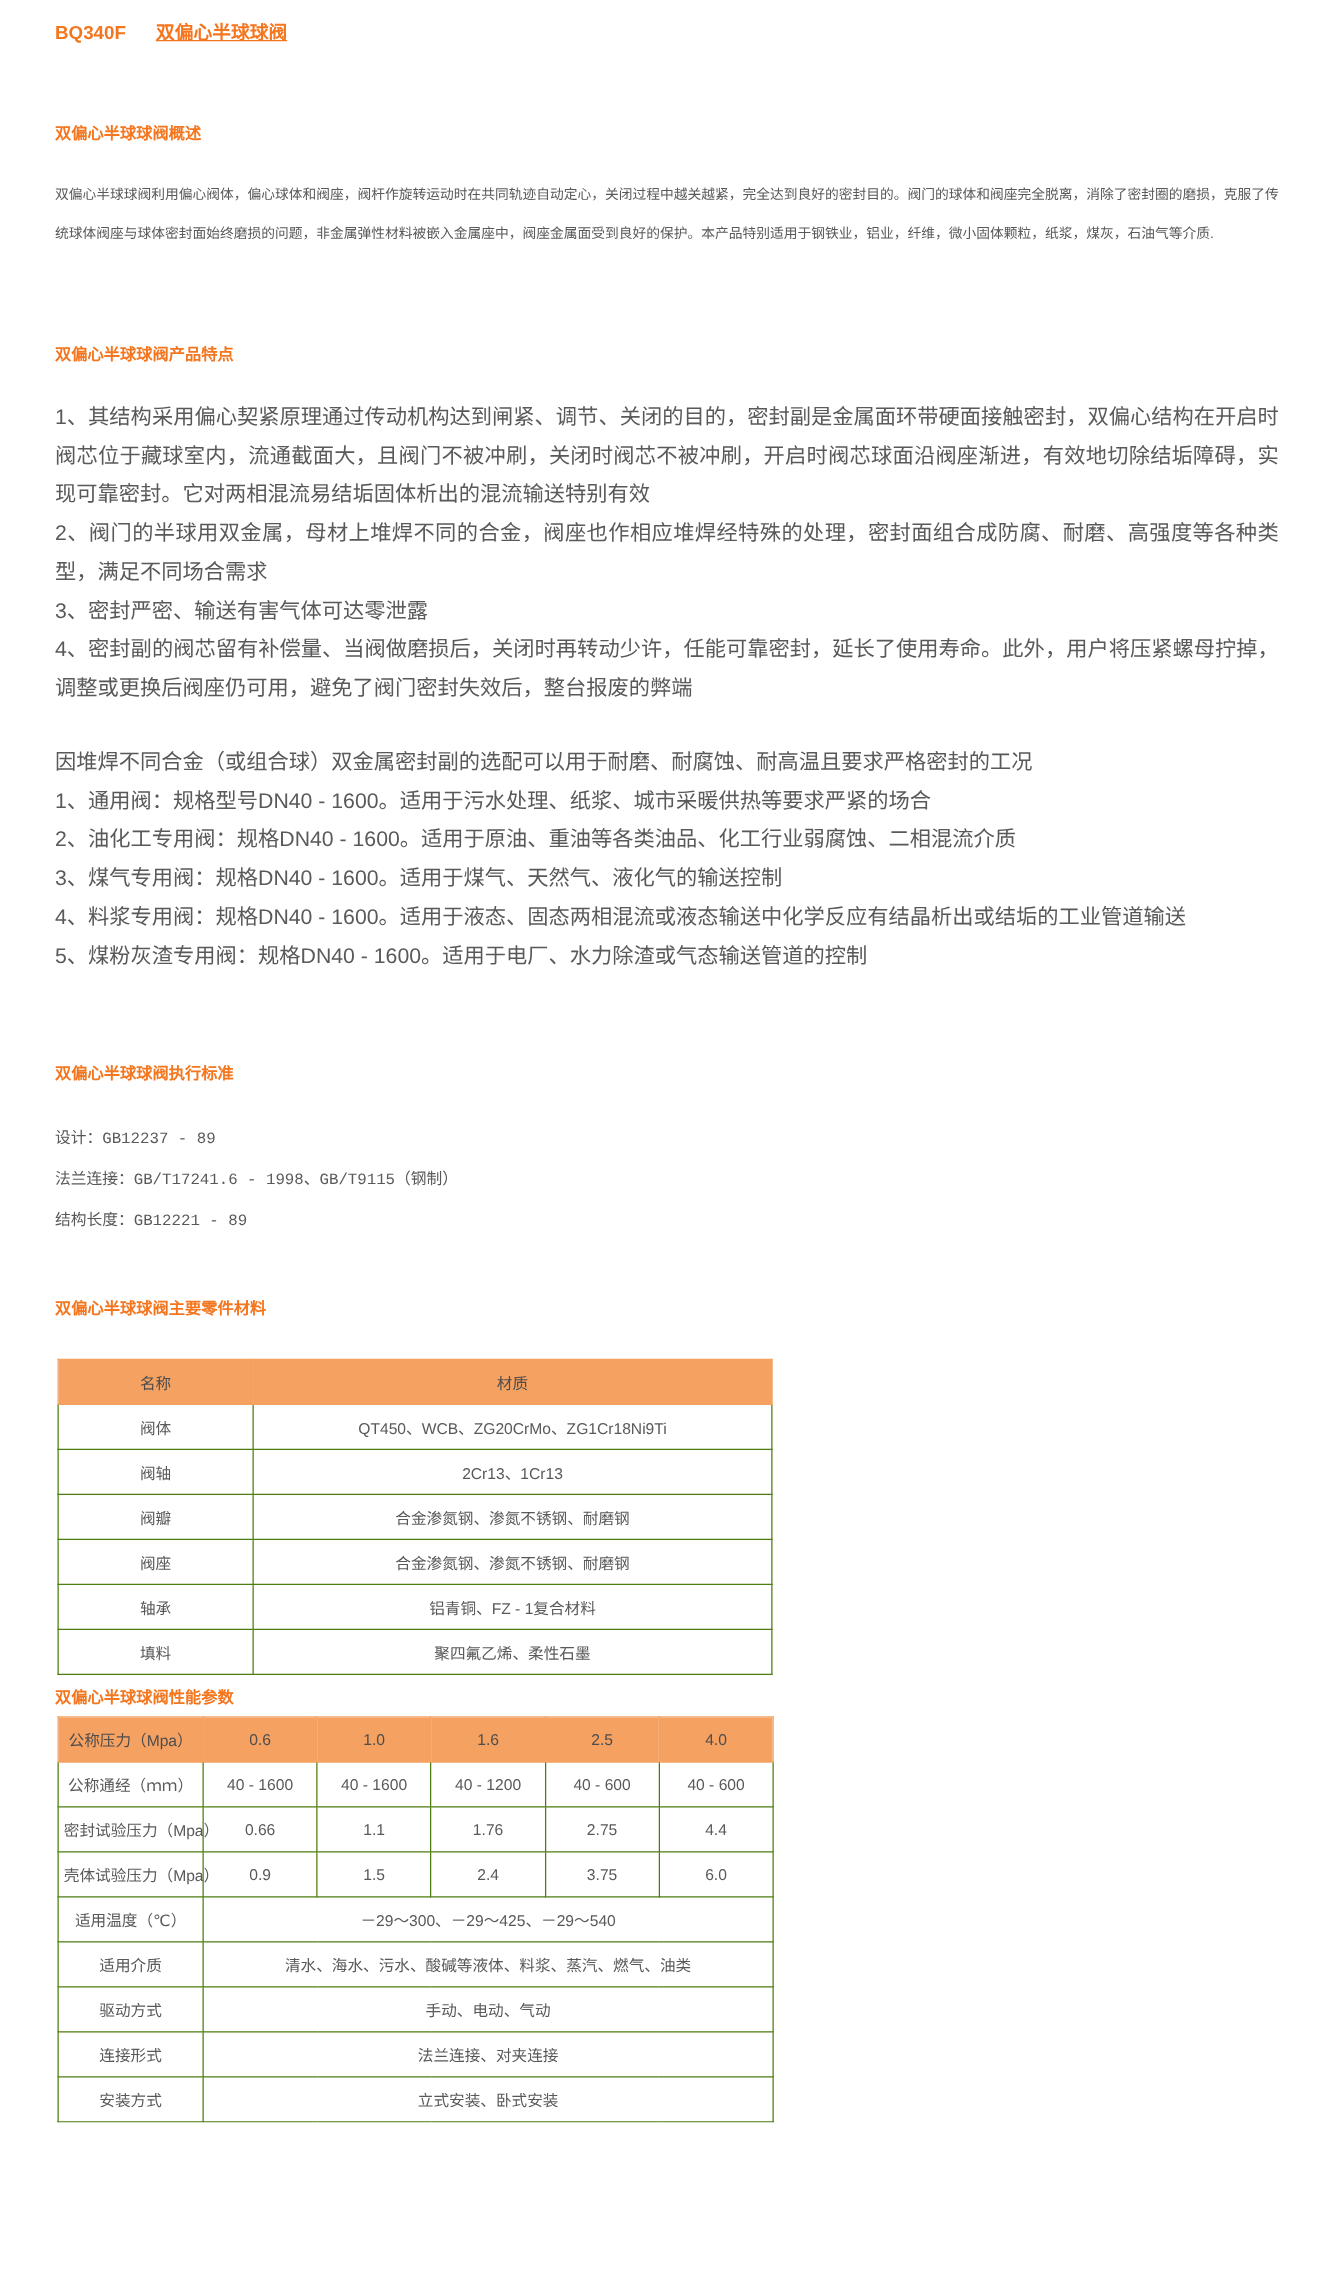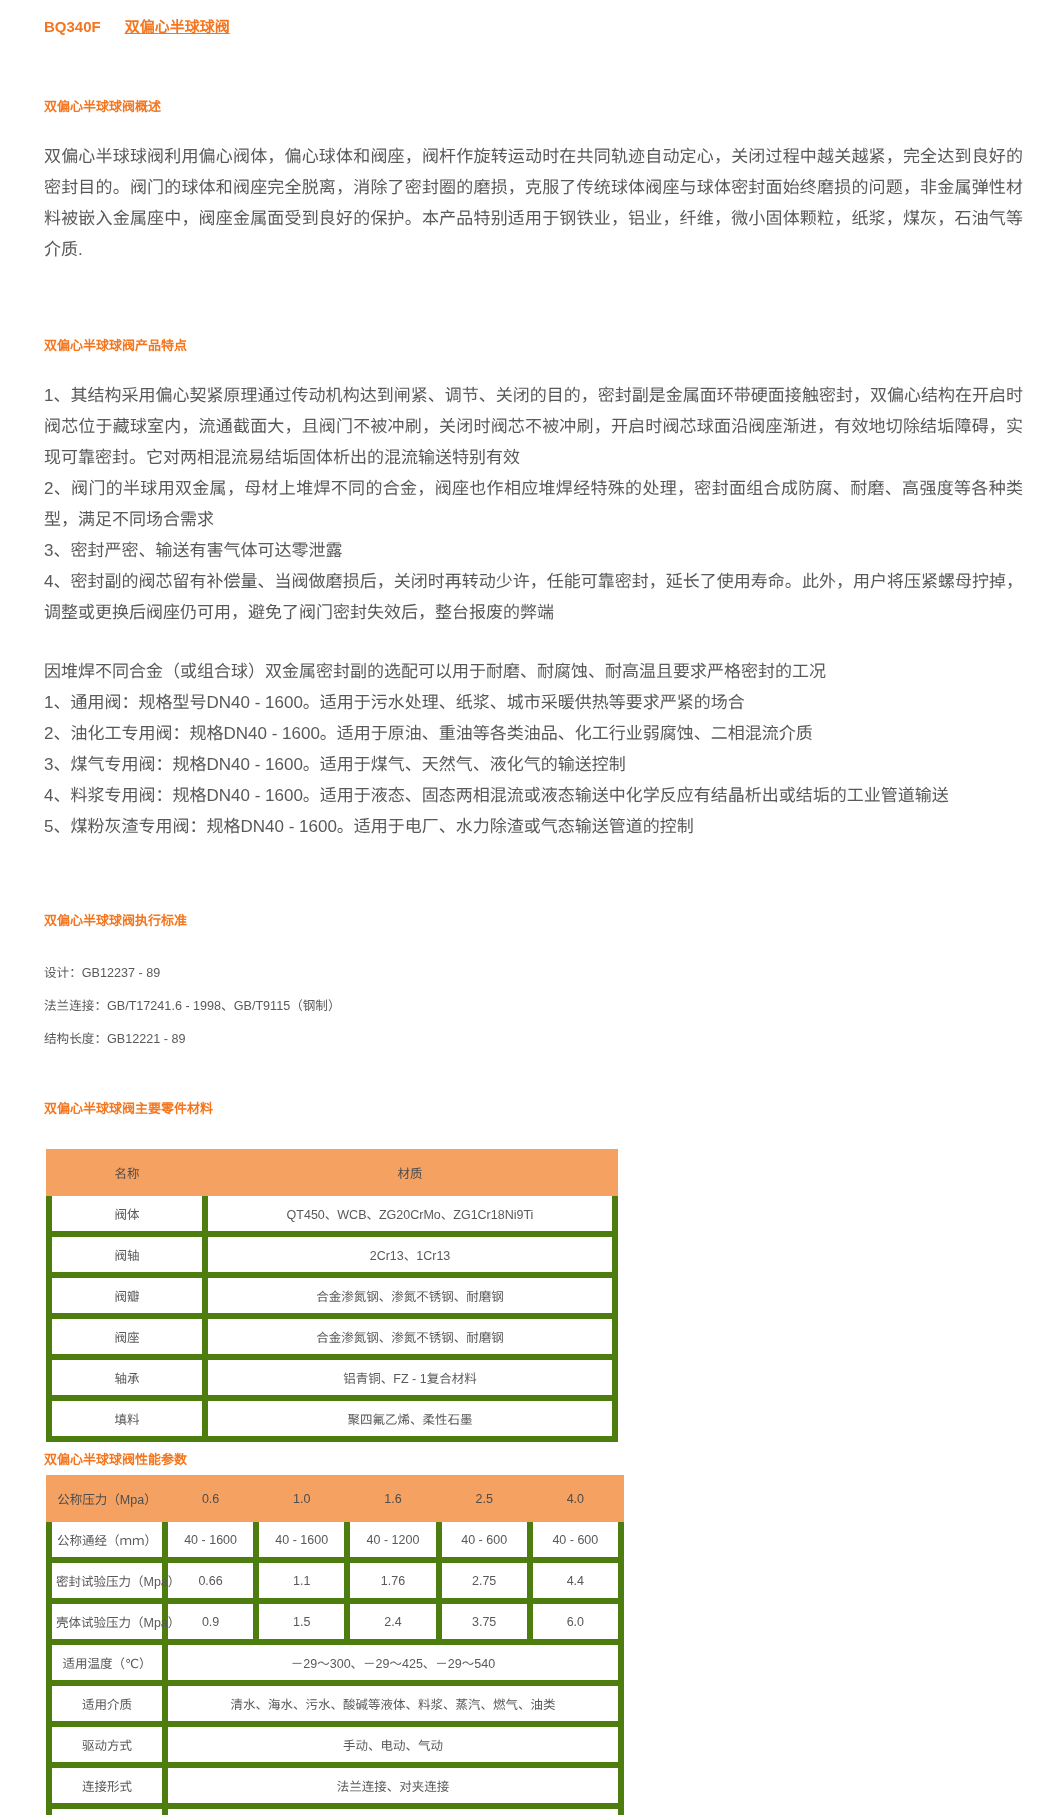"双偏心半球球阀利用偏心阀体，偏心球体和阀座，阀杆作旋转运动时在共同轨迹自动定心，" .para { font-size: 17px -> 11px }
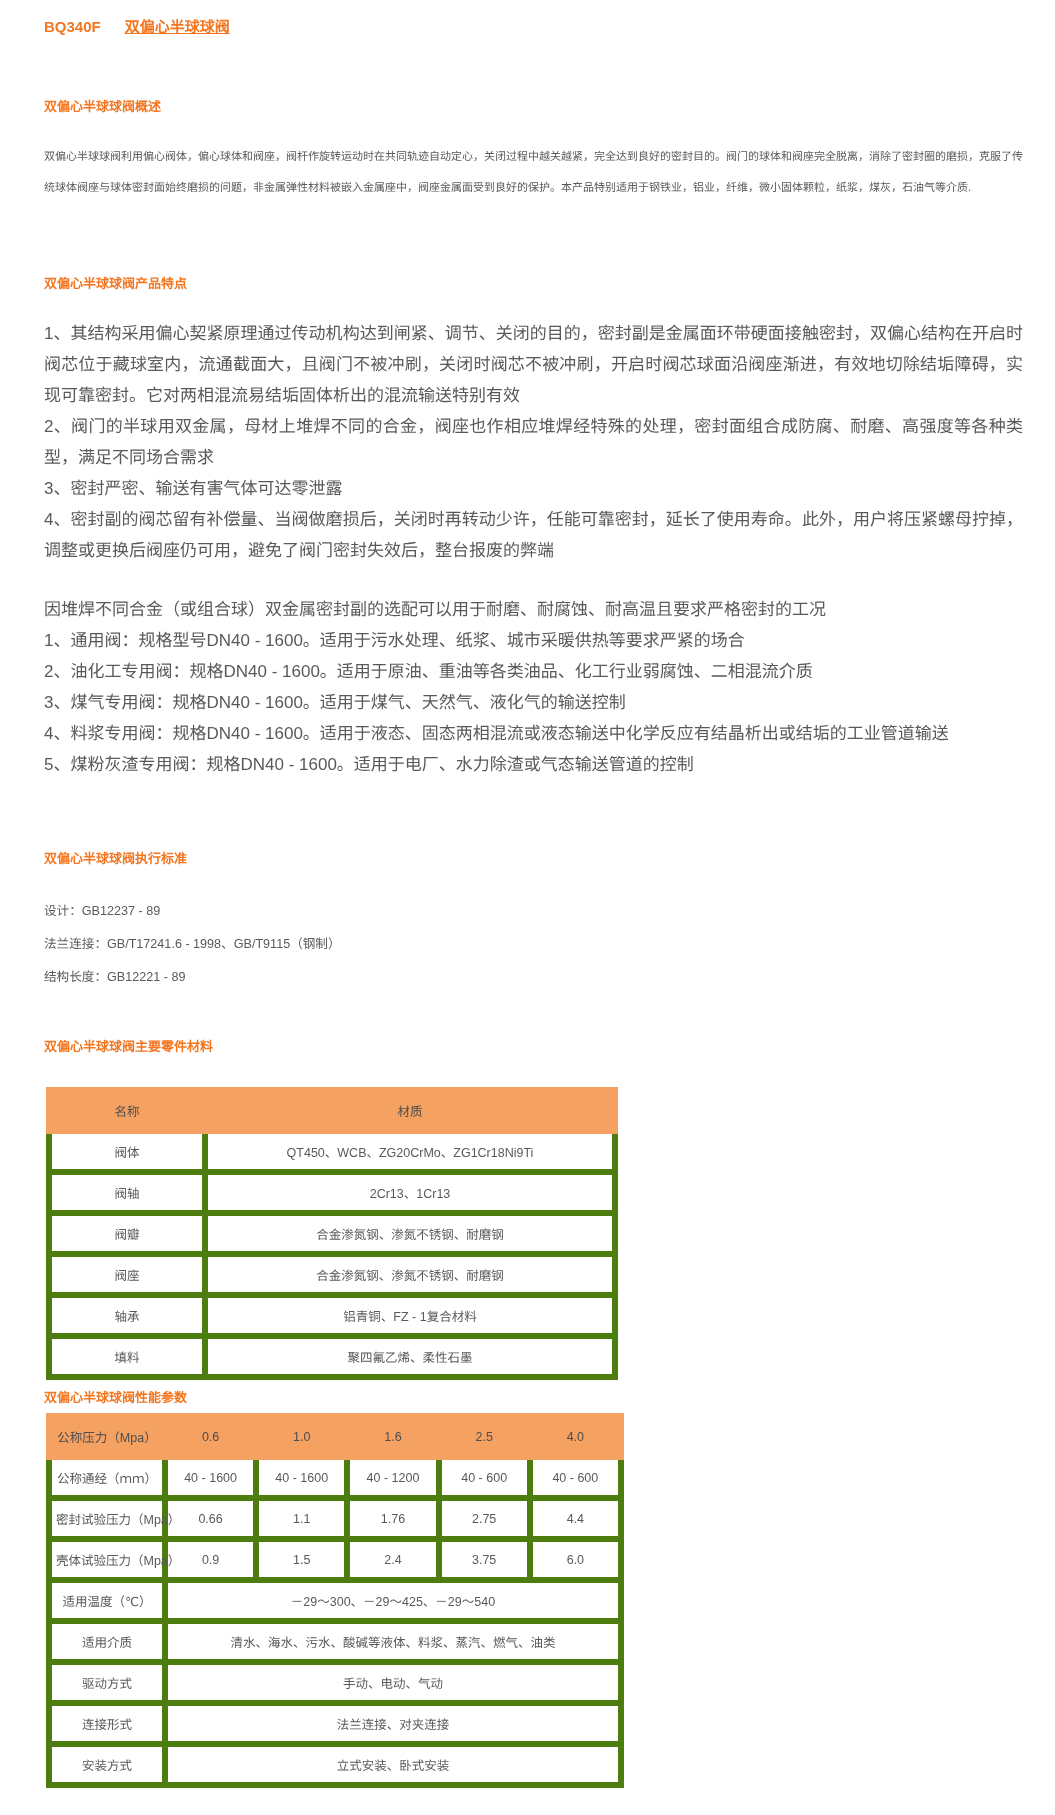"设计：GB12237 - 89" .std-block { font-family: none -> Liberation Mono, monospace }
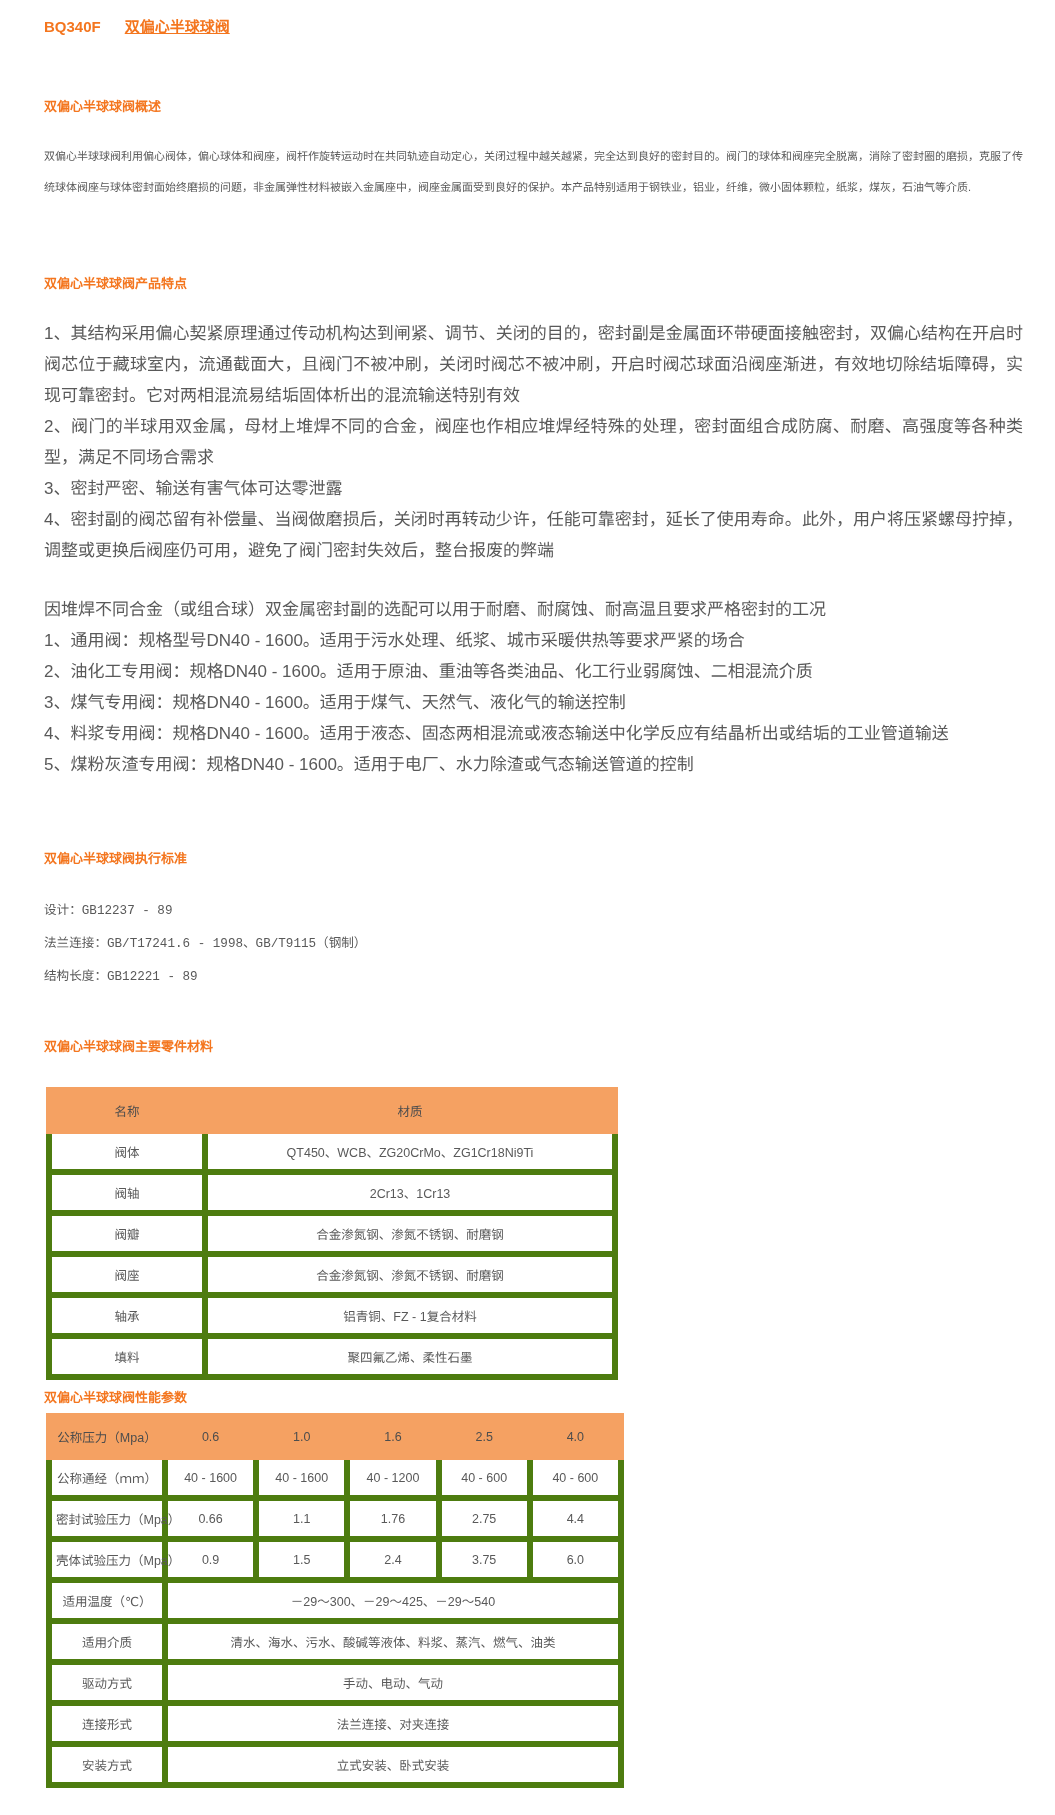"名称" table.vtable td, table.vtable th { border: 6px solid #4d7c0f -> 1px solid #4d7c0f }
